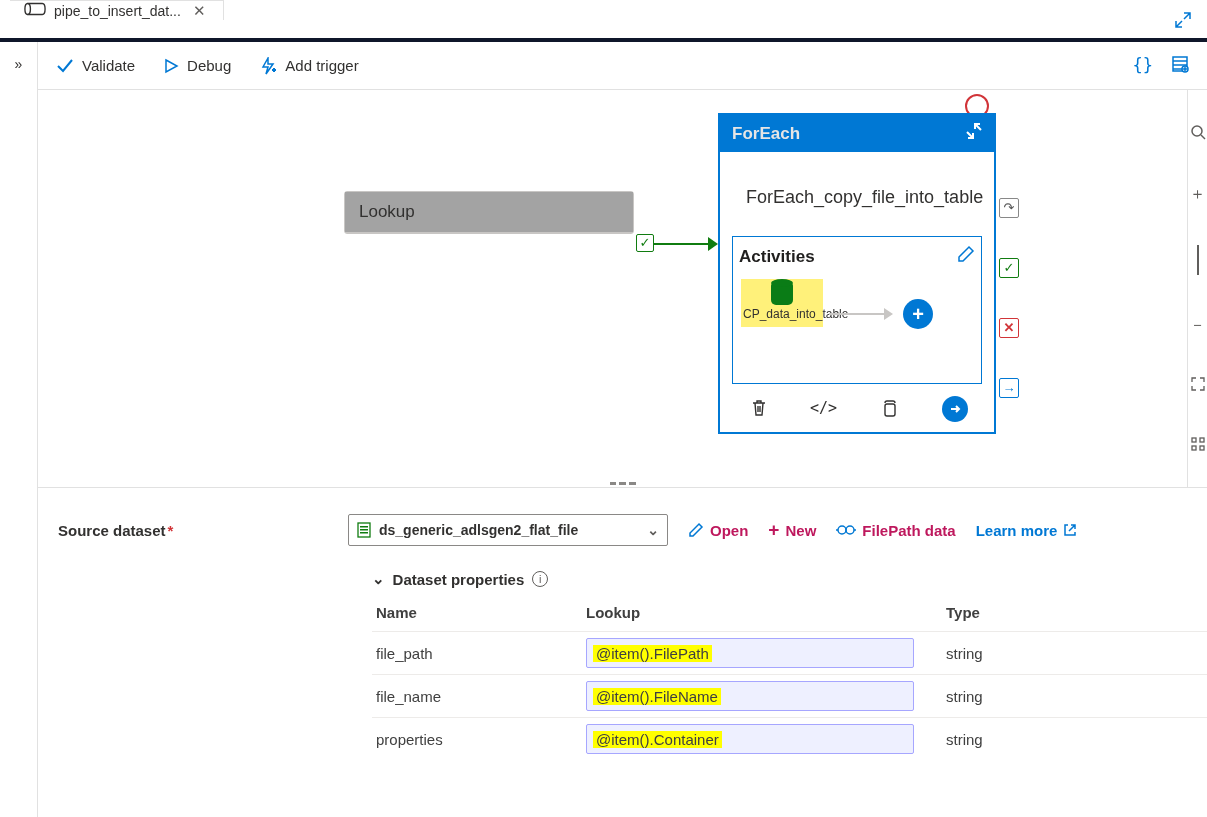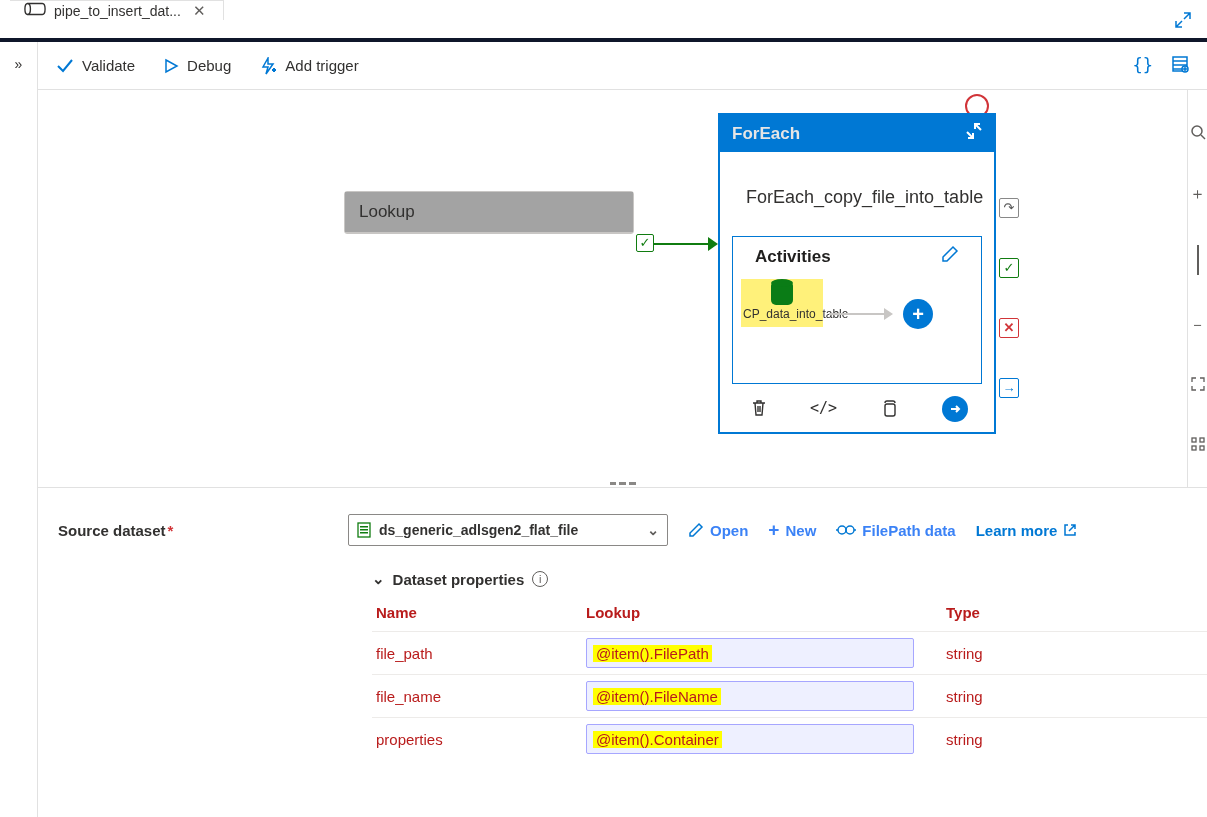"Activities" .inner-act { padding: 8px 22px 14px -> 8px 6px 14px }
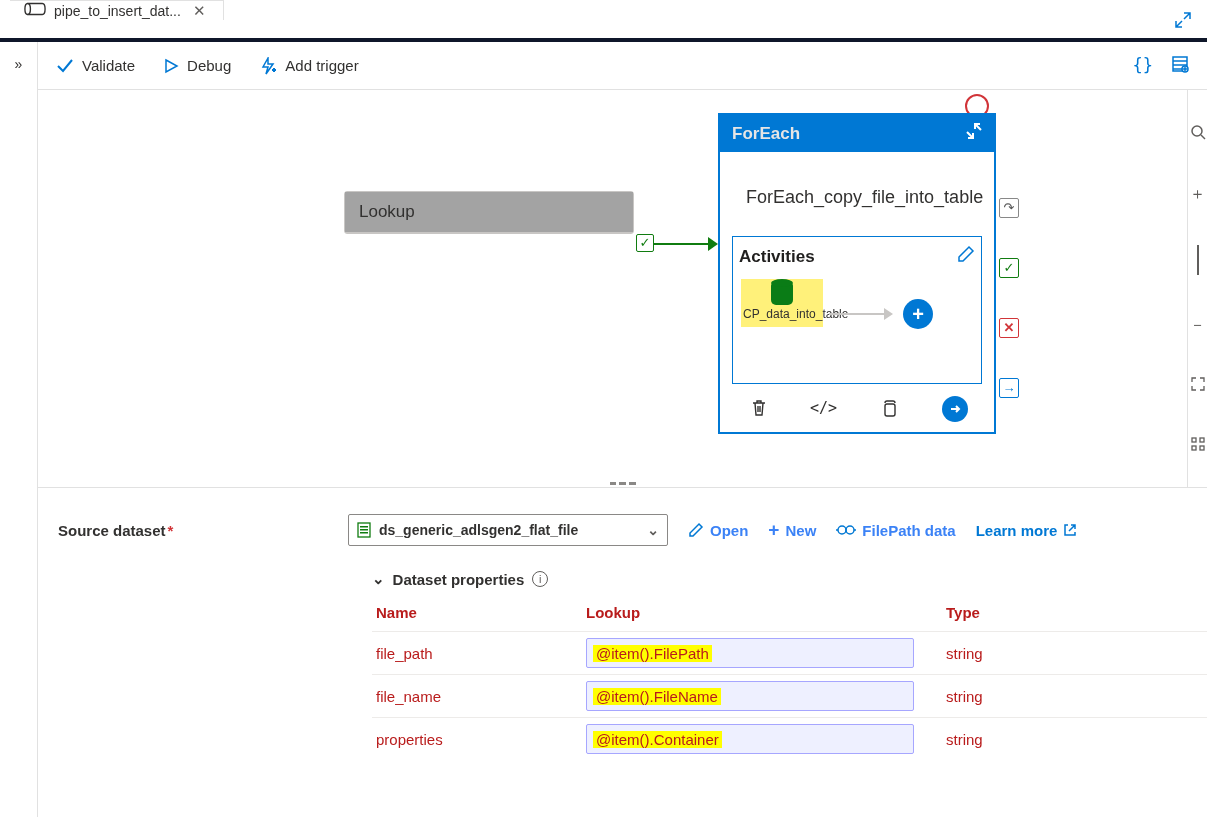"Open" .src-link { color: #3b82f6 -> #be185d }
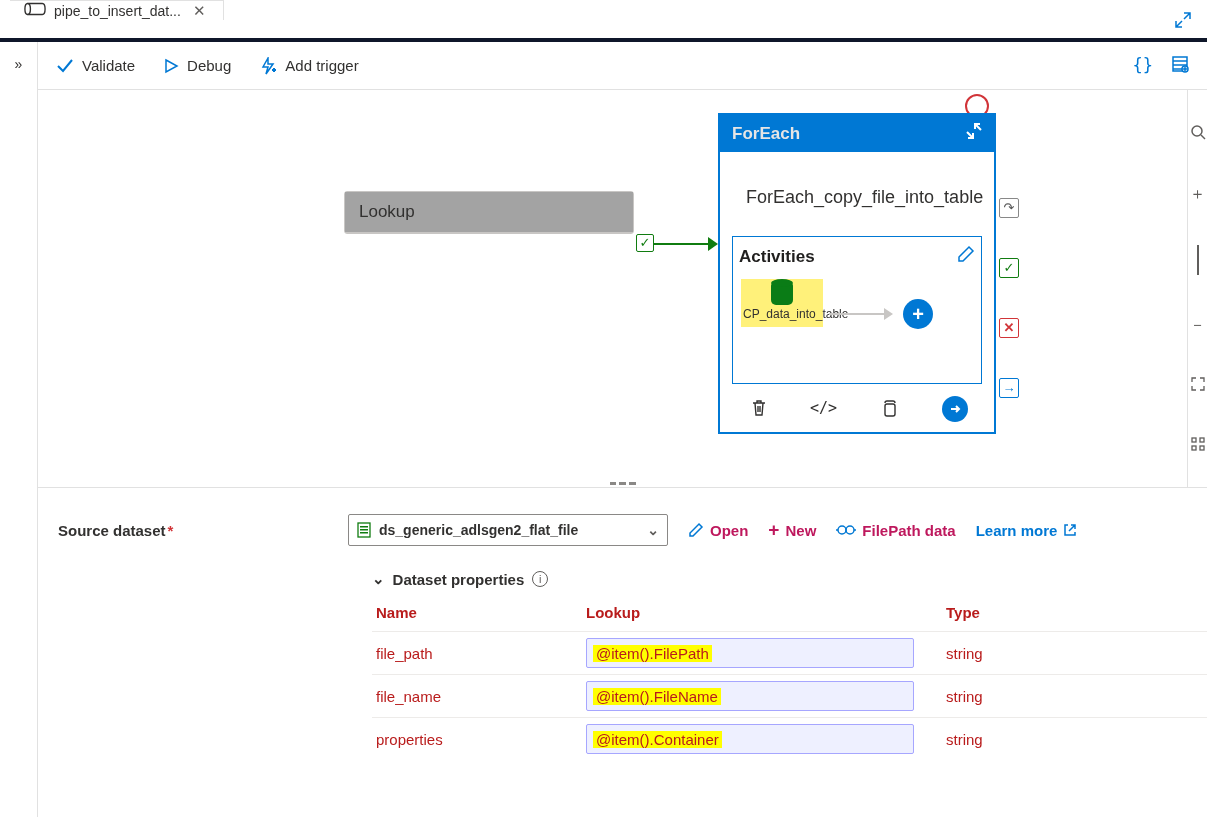"Name" .dp-table { color: #b91c1c -> #404040 }
